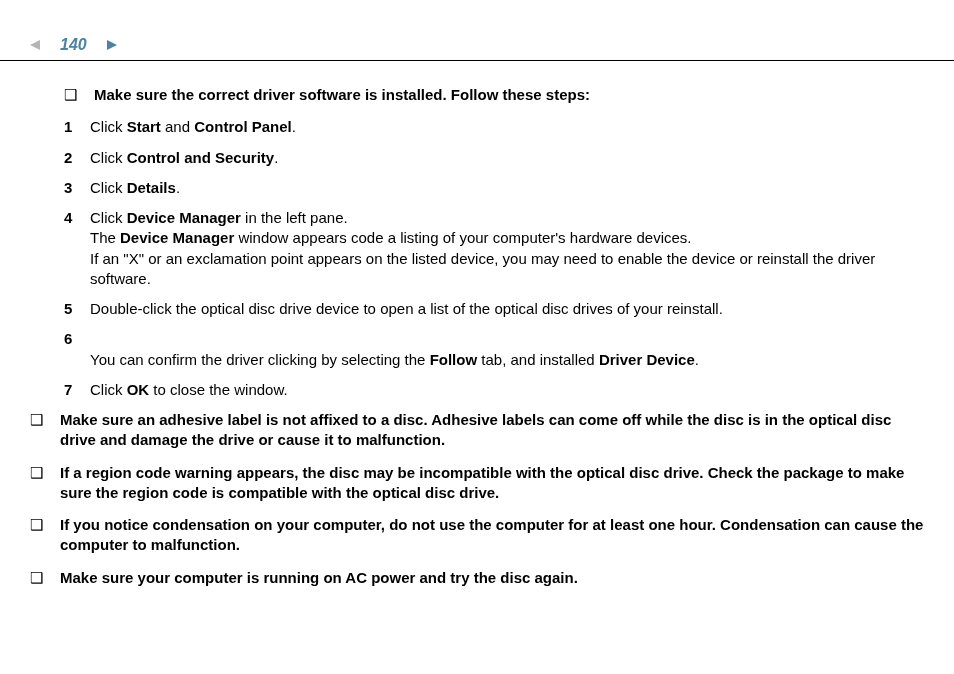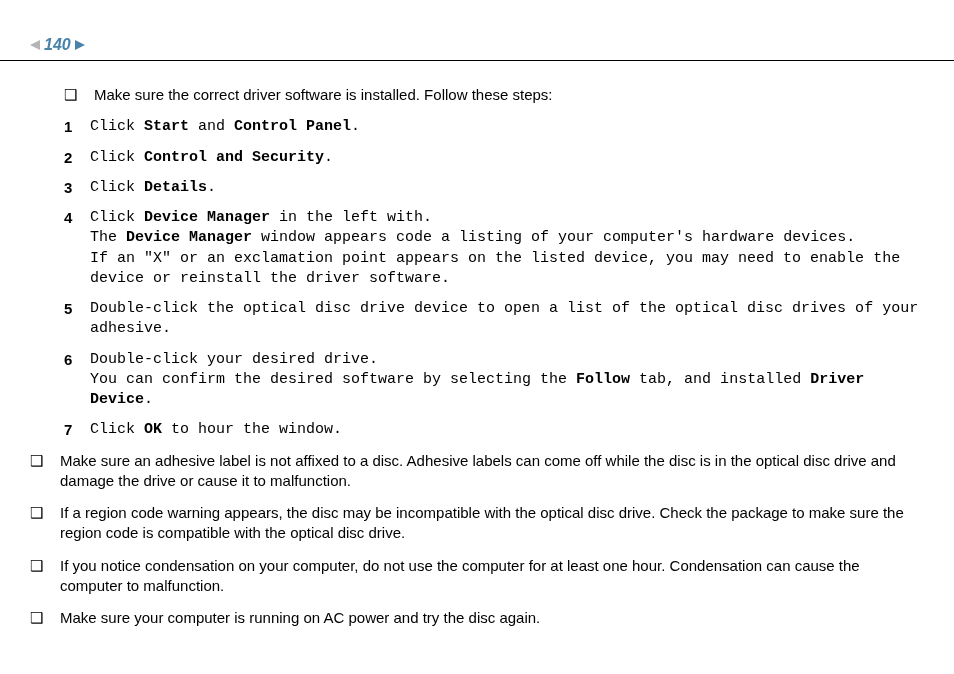"140" .page-nav { gap: 4px -> 20px }
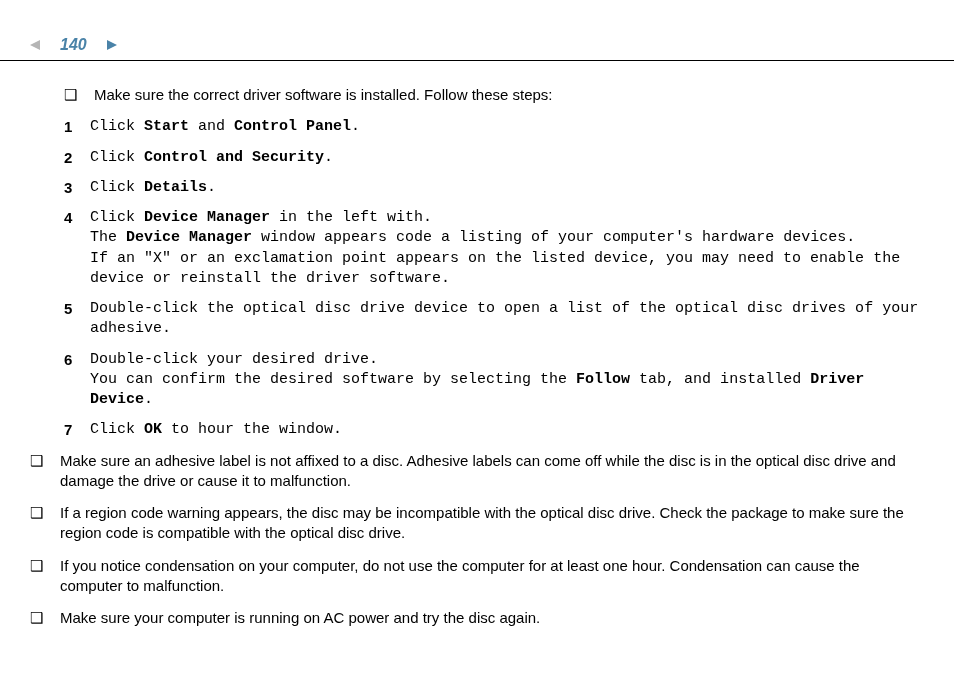"Make sure the correct driver" .bullet-body { font-weight: none -> bold }
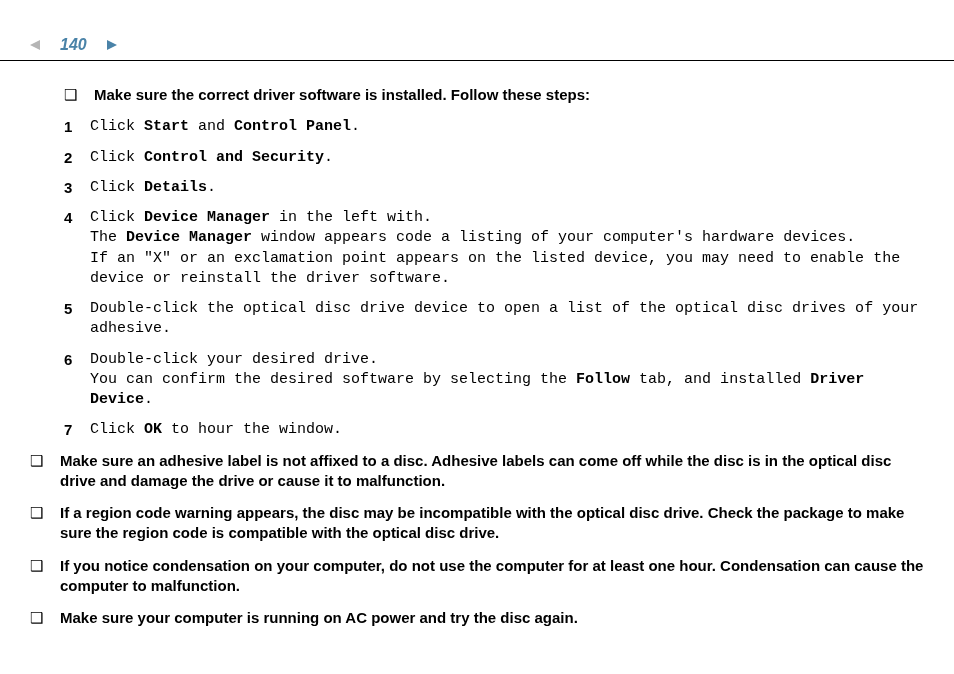"Click Start and Control Panel." .step-body { font-family: Liberation Mono, monospace -> none }
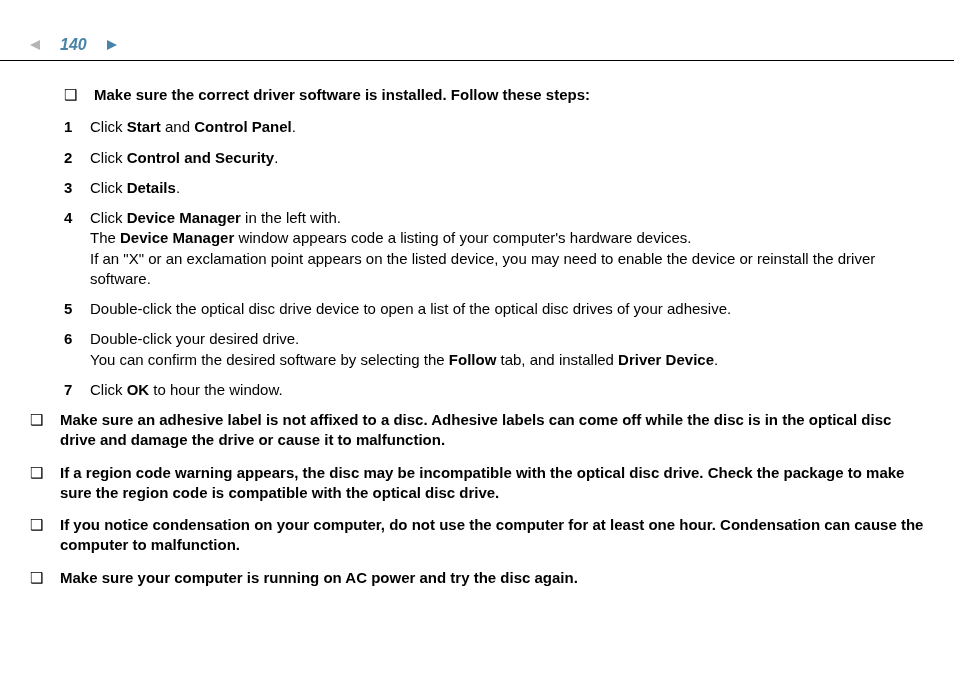"in the left with." span { text: with -> pane }
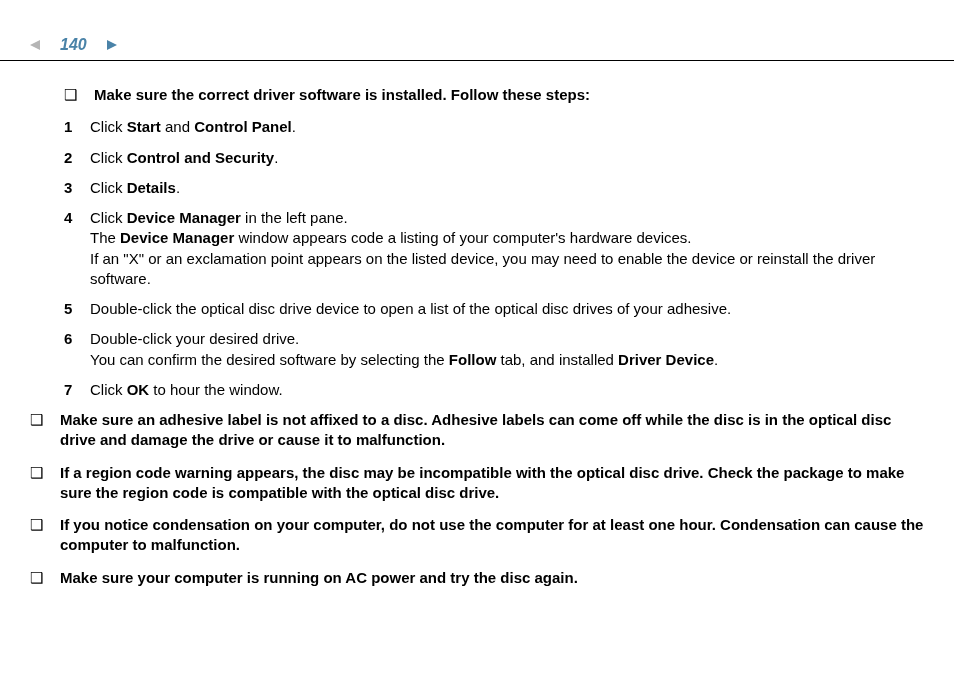"Double-click the optical disc drive" div.step-body { text: adhesive -> reinstall }
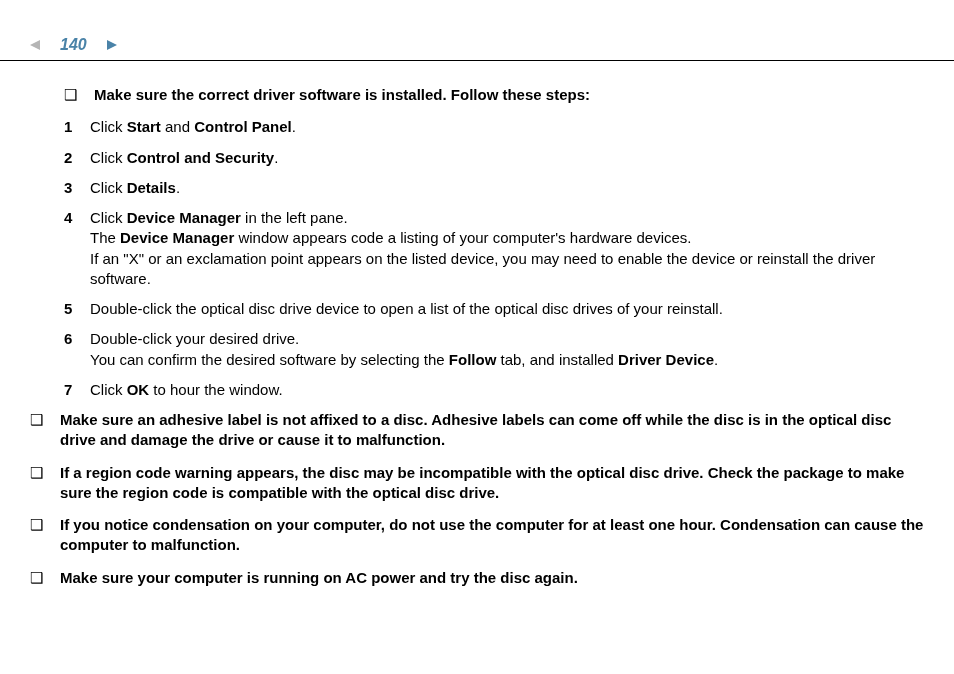"Double-click your desired drive." span { html: <span>Double-click your desired drive.</span> -> none }
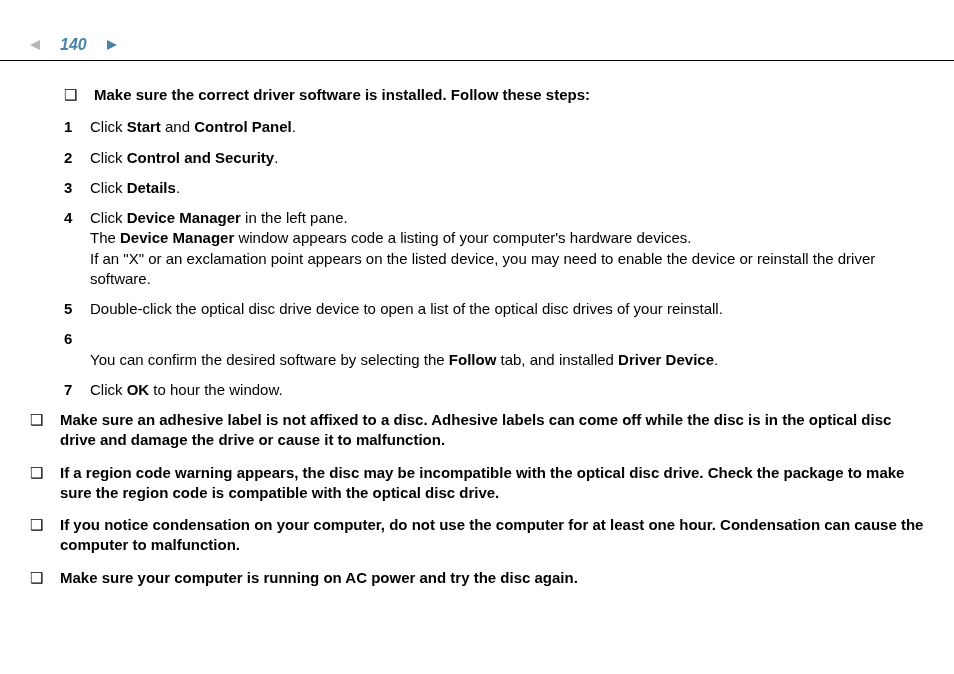"You can confirm the desired" span { text: desired software -> driver clicking }
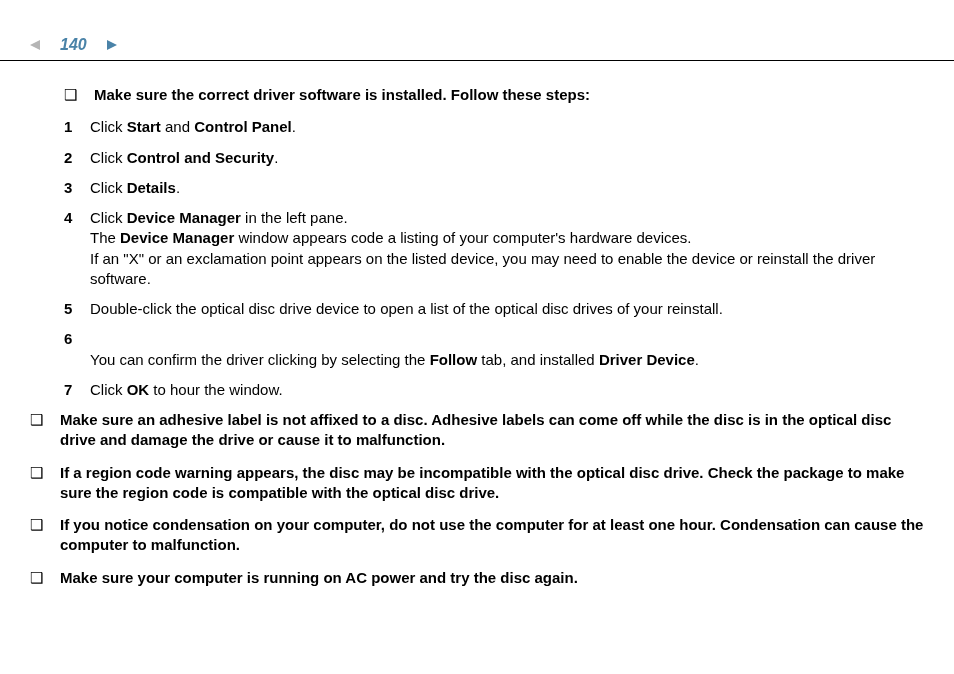"to hour the window." span { text: hour -> close }
